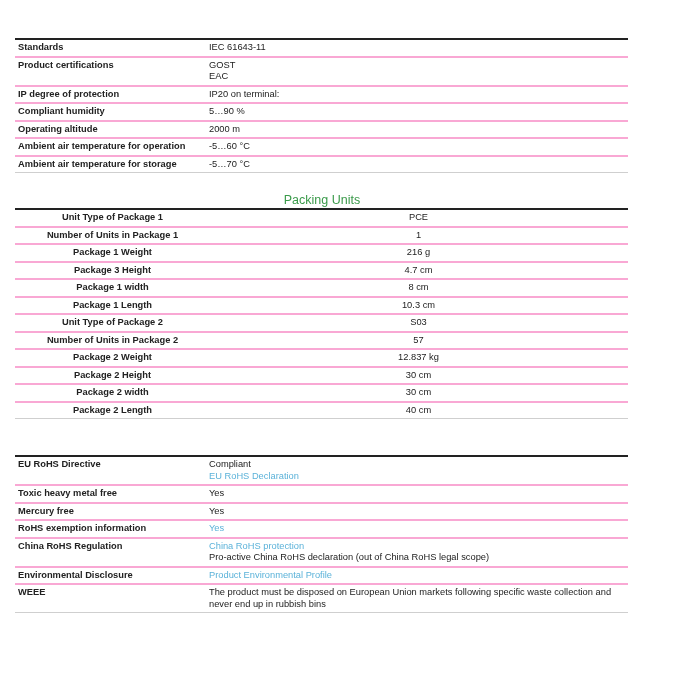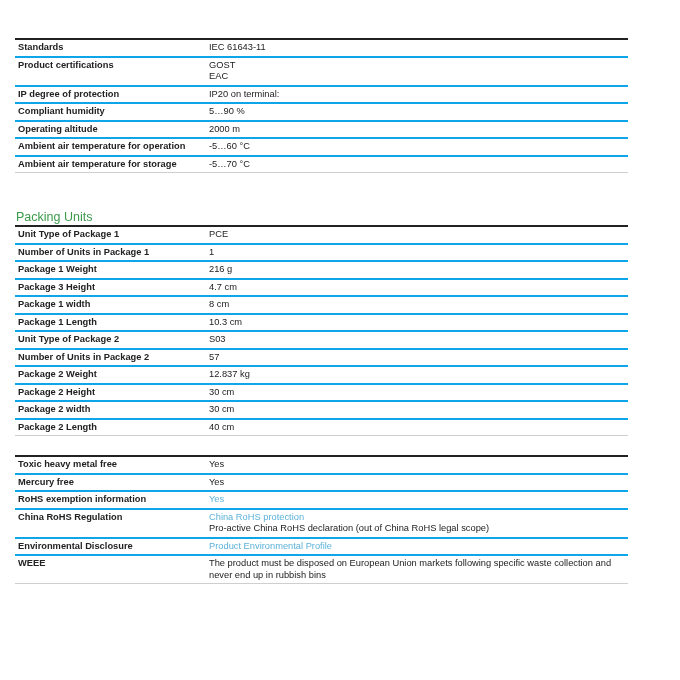"Product certifications" td { border-top: 2px solid #0ea5e9 -> 2px solid #f9a8d4 }
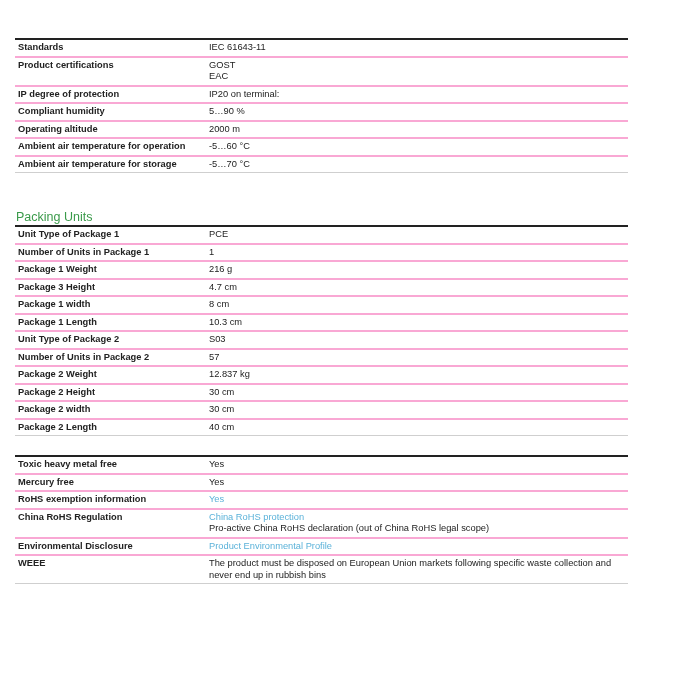"Packing Units" div.section { text-align: none -> center; top: 210px -> 193px }
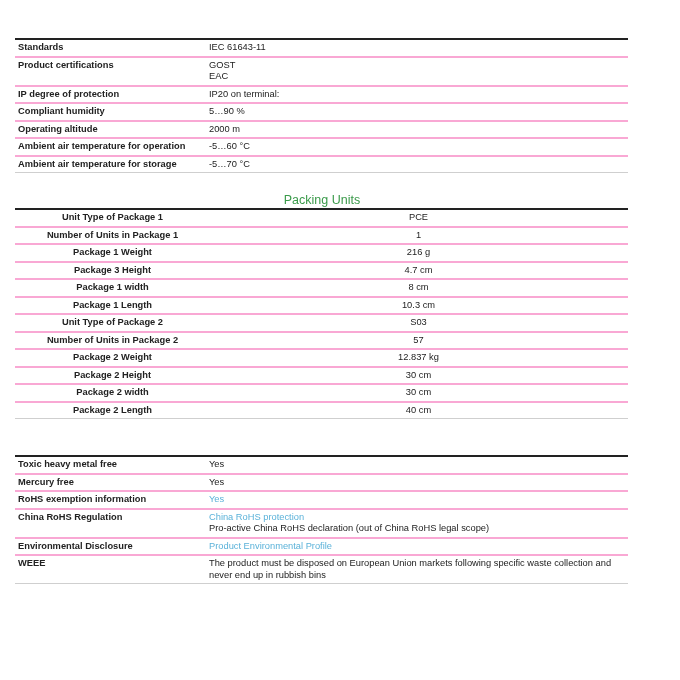"EU RoHS Directive" tr { html: none -> <tr> <td>EU RoHS Directive</td> <td> <span>Compliant</span> <span>EU RoHS Declaration</span> </td> </tr> }
